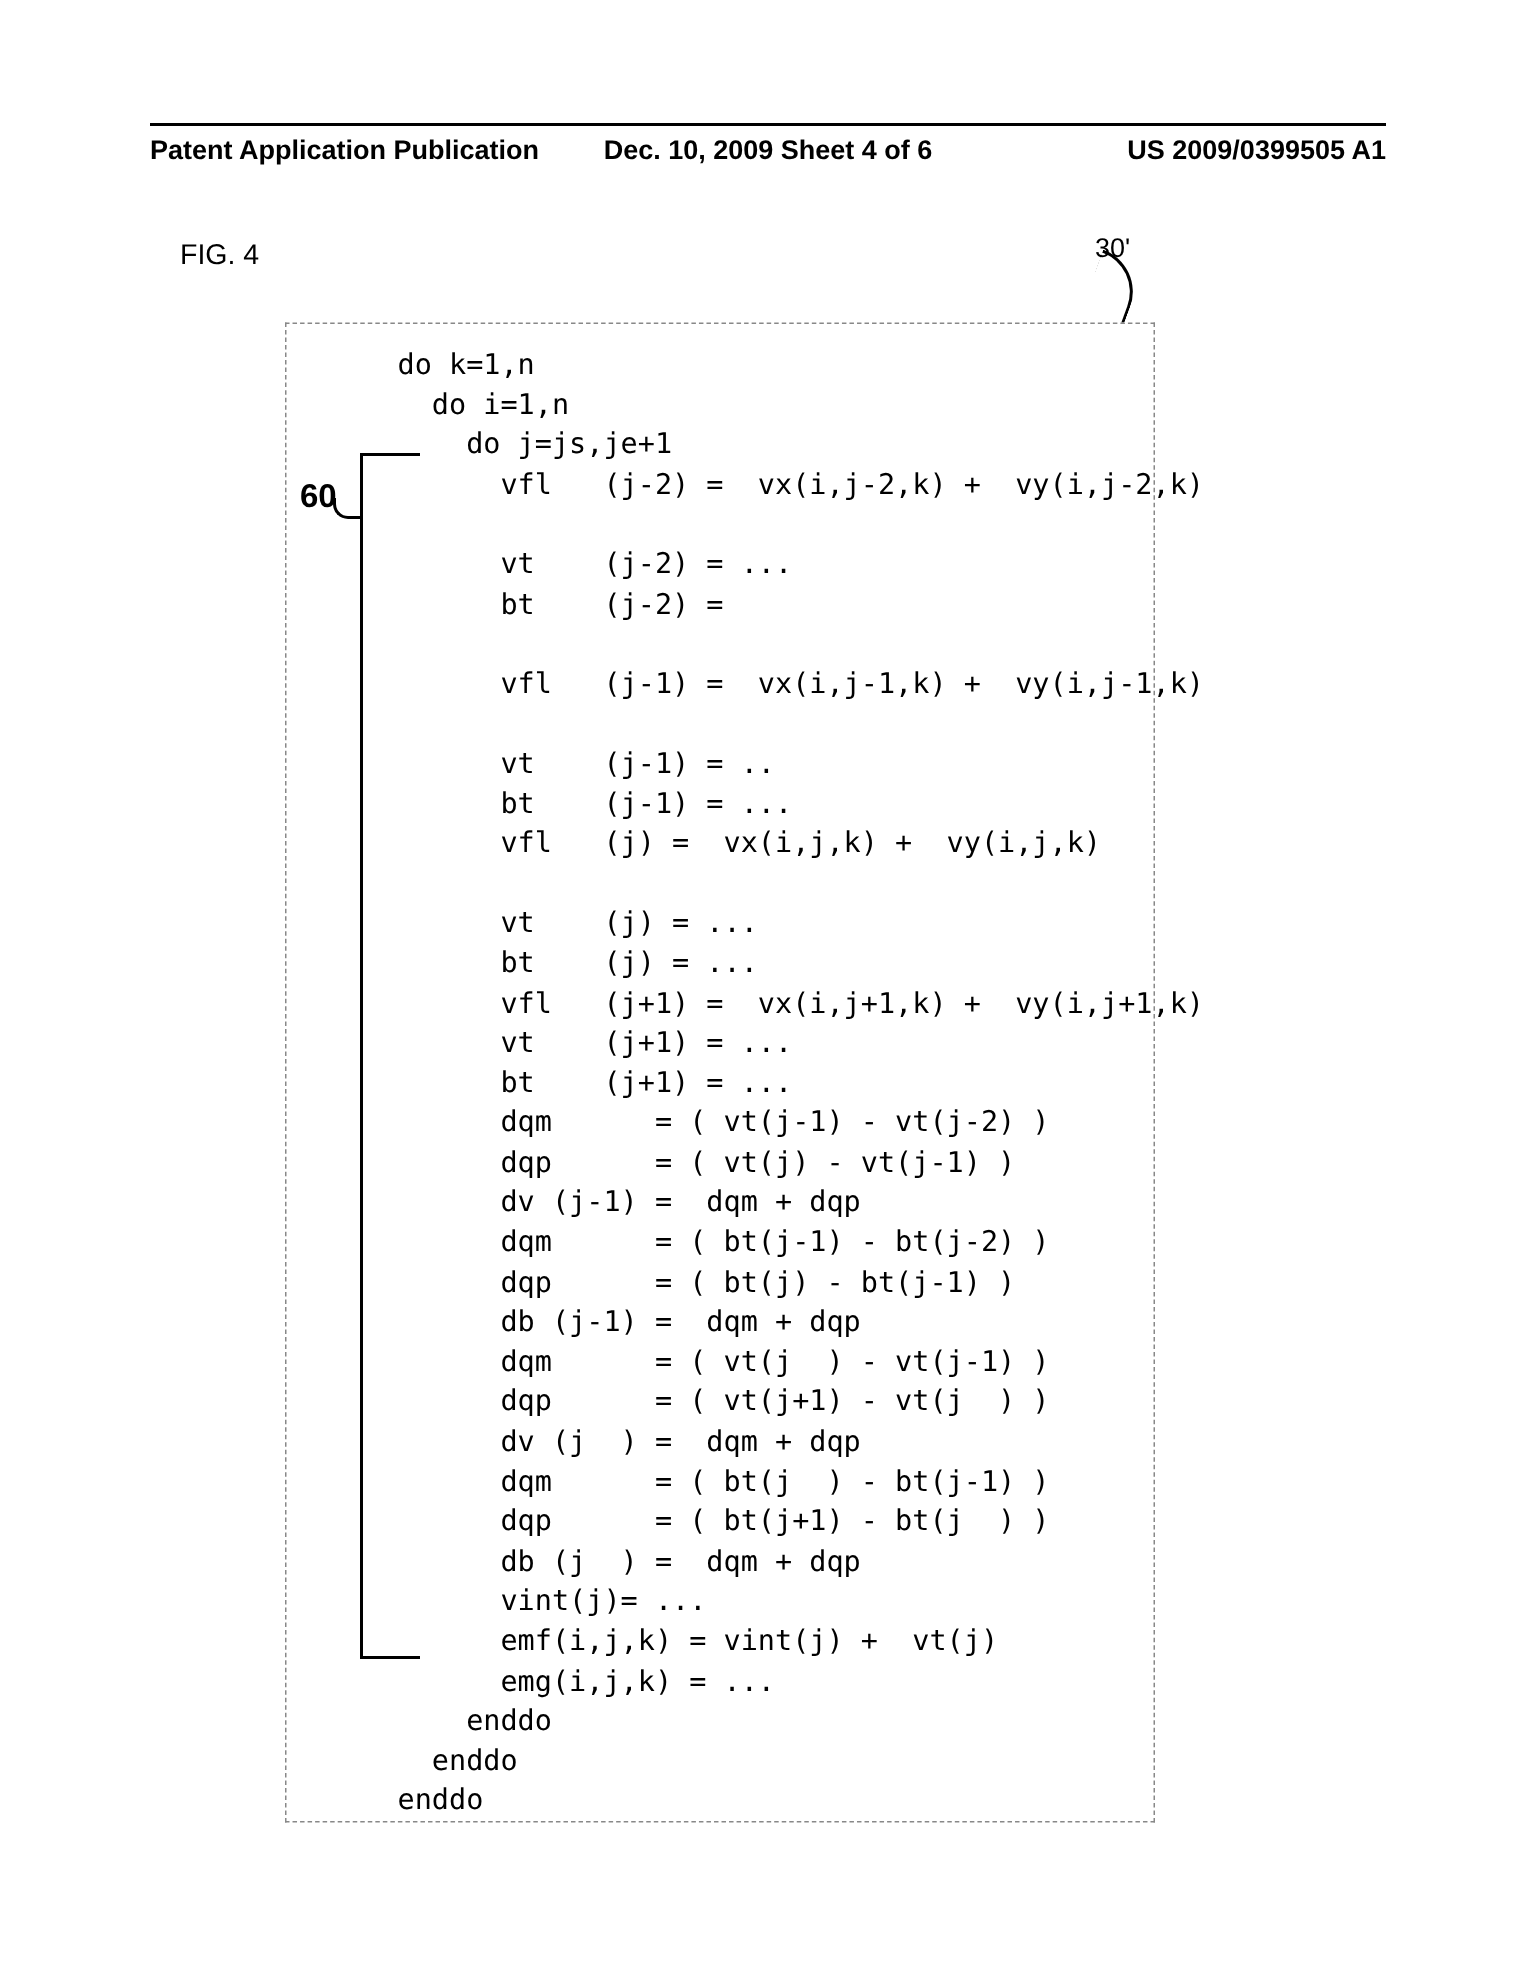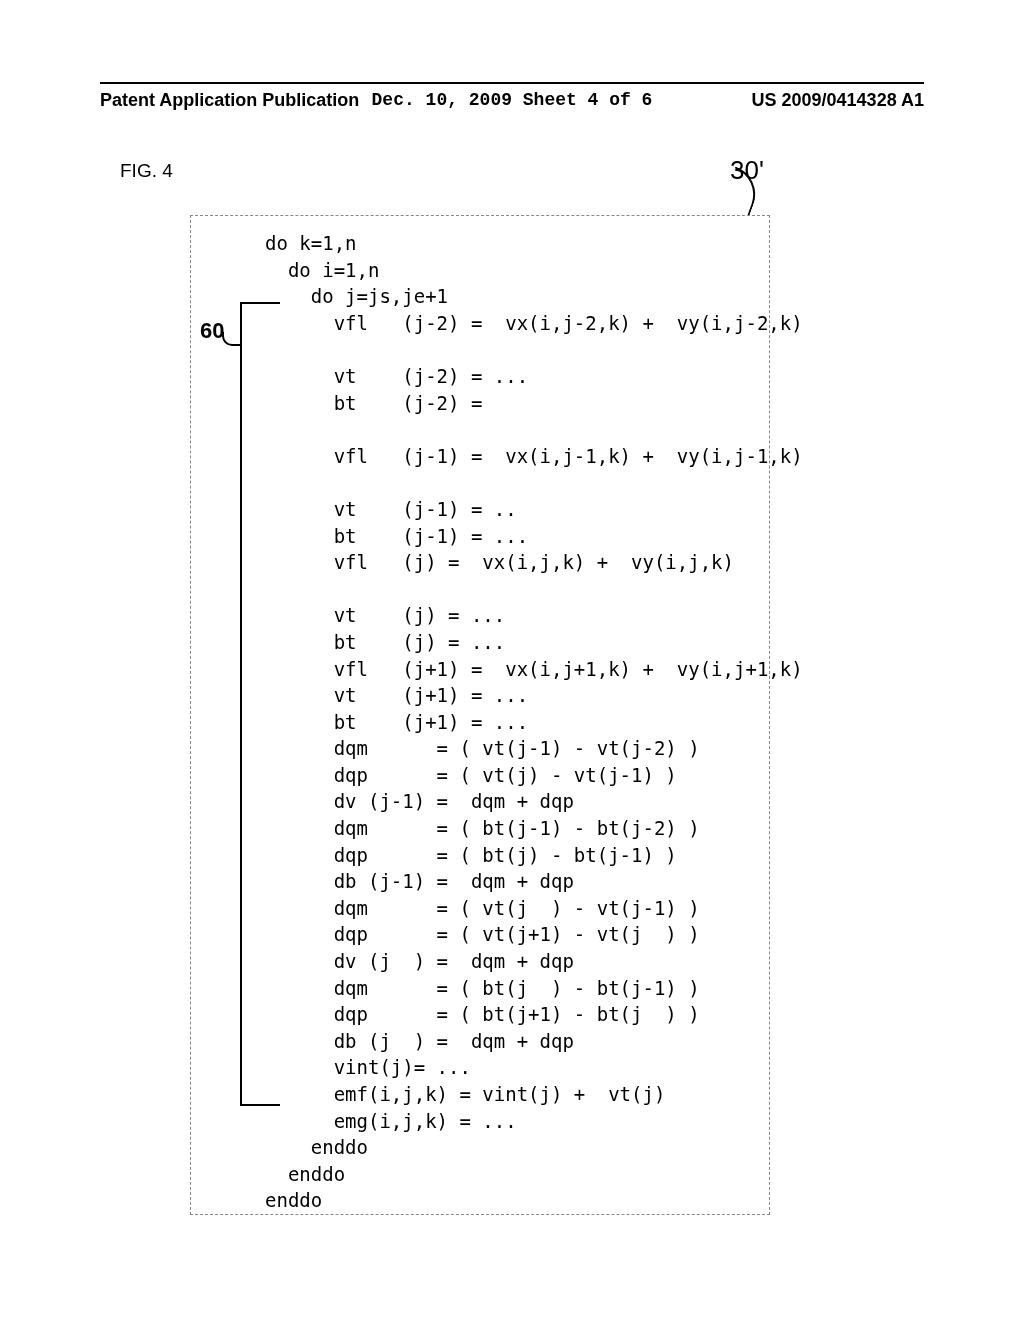"Dec. 10, 2009 Sheet 4" .header-mid { font-family: Liberation Mono, monospace -> none }
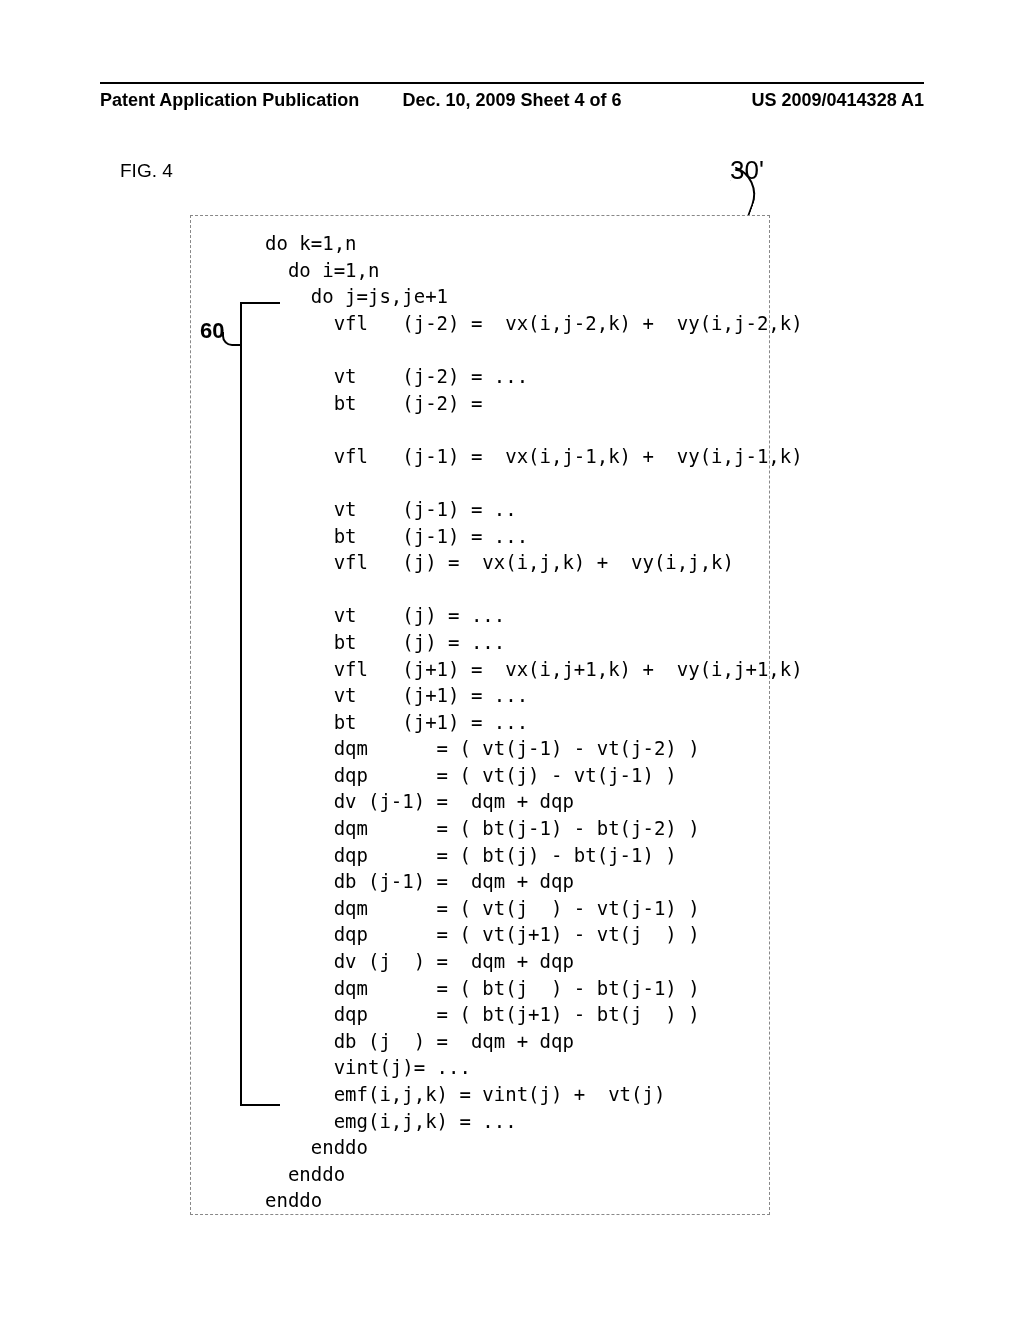"US 2009/0414328 A1" span.header-right { text: 2009/0414328 -> 2009/0399505 }
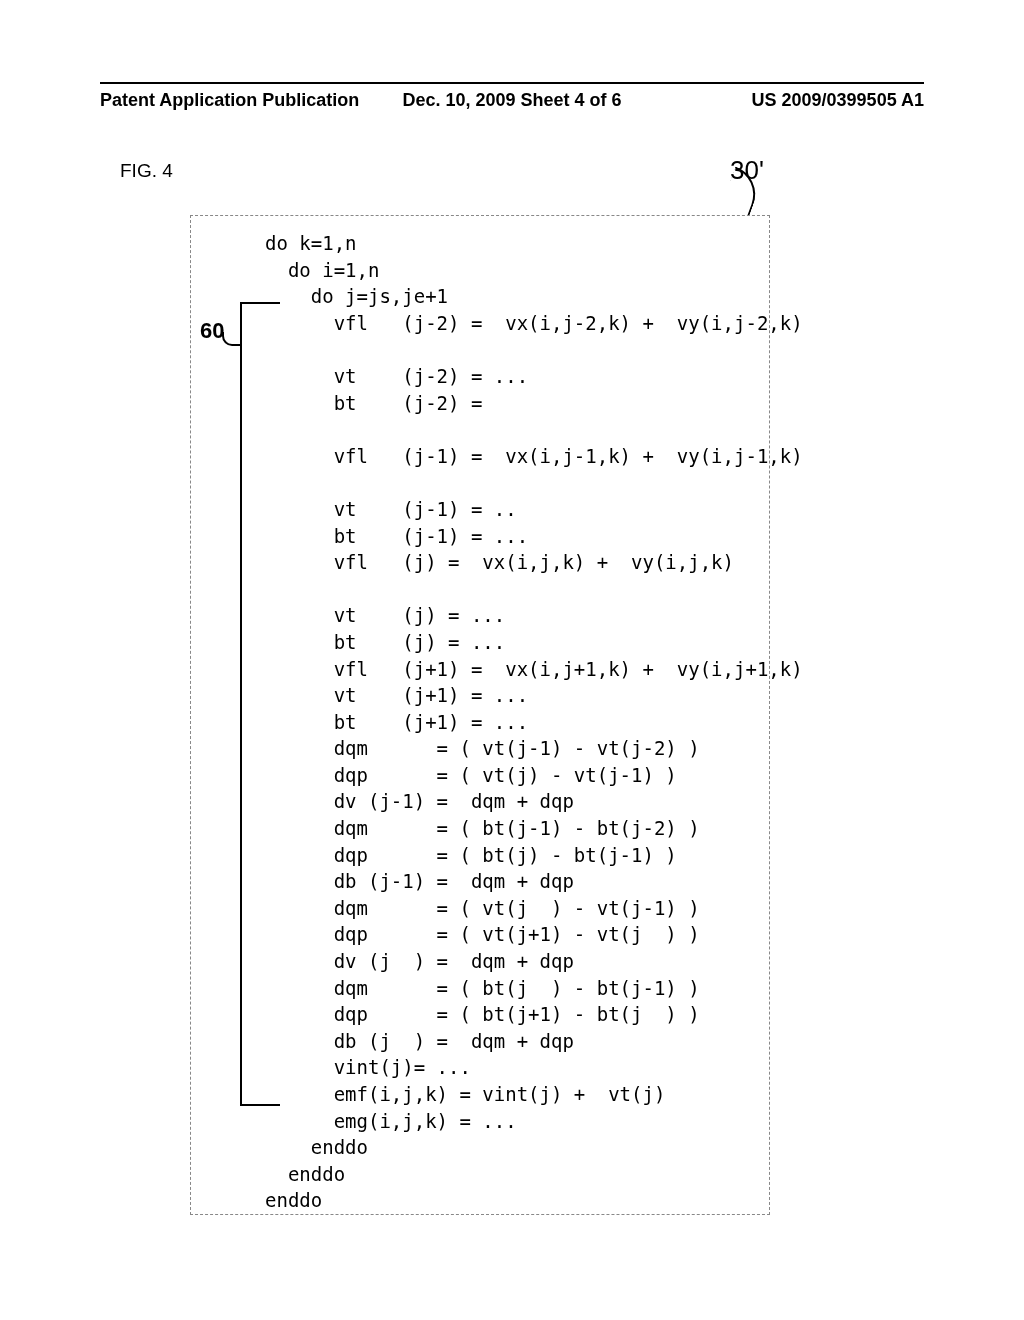"30'" .ref-30 { font-size: 26px -> 18px }
